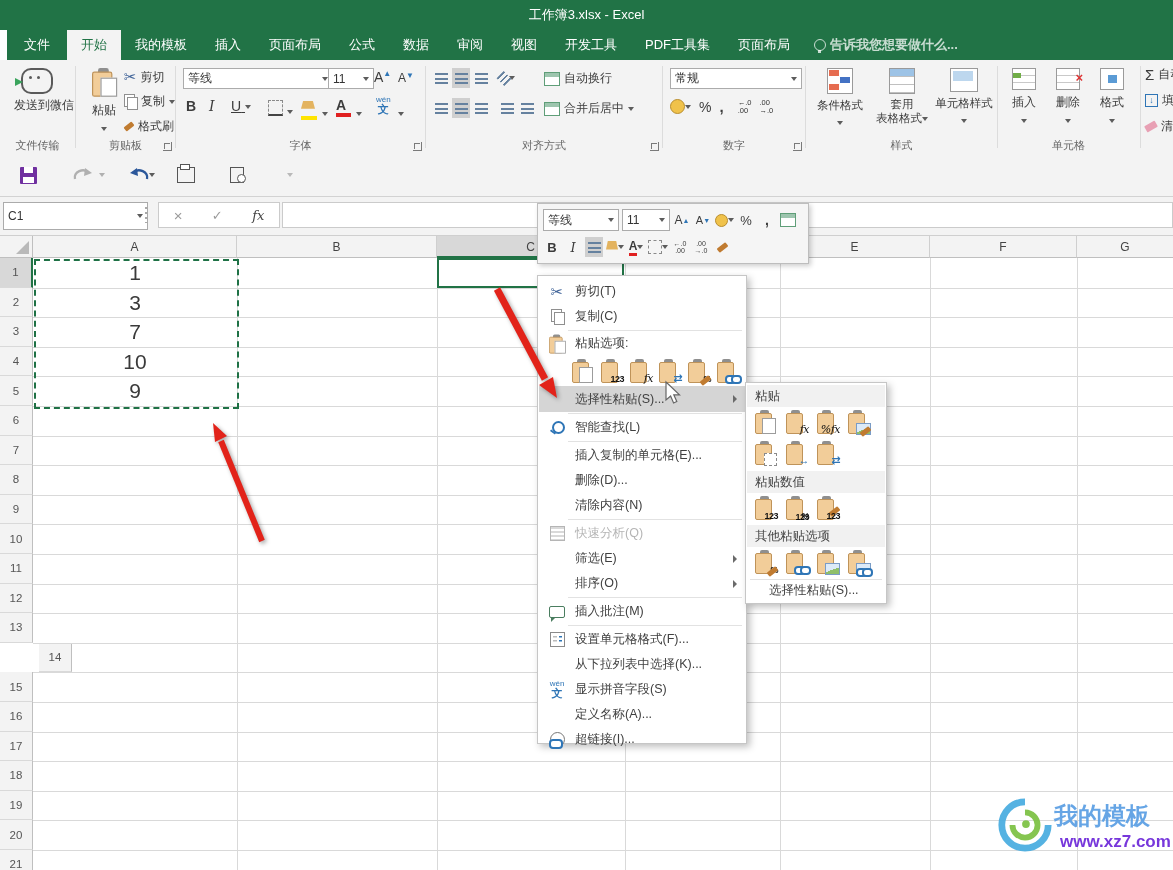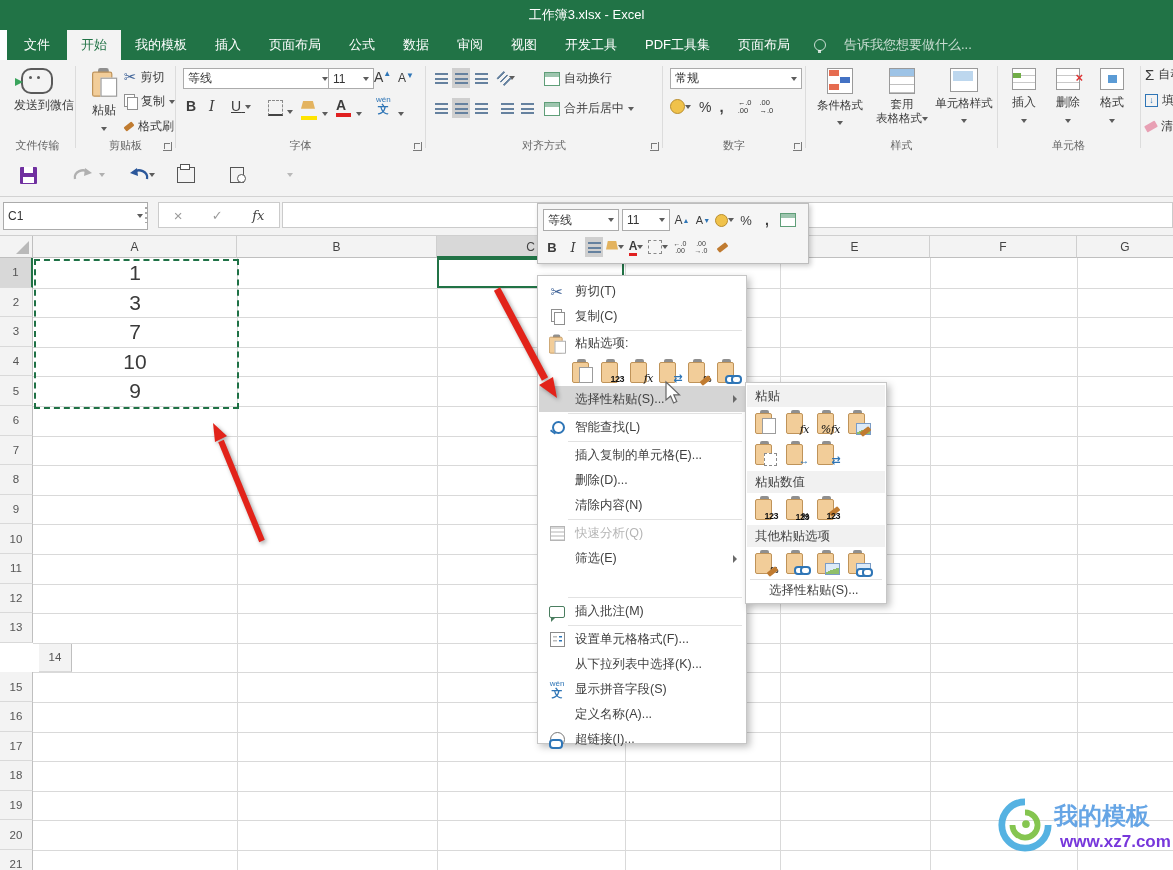"告诉我您想要做什么..." .tellme { font-weight: none -> bold; gap: 18px -> 4px }
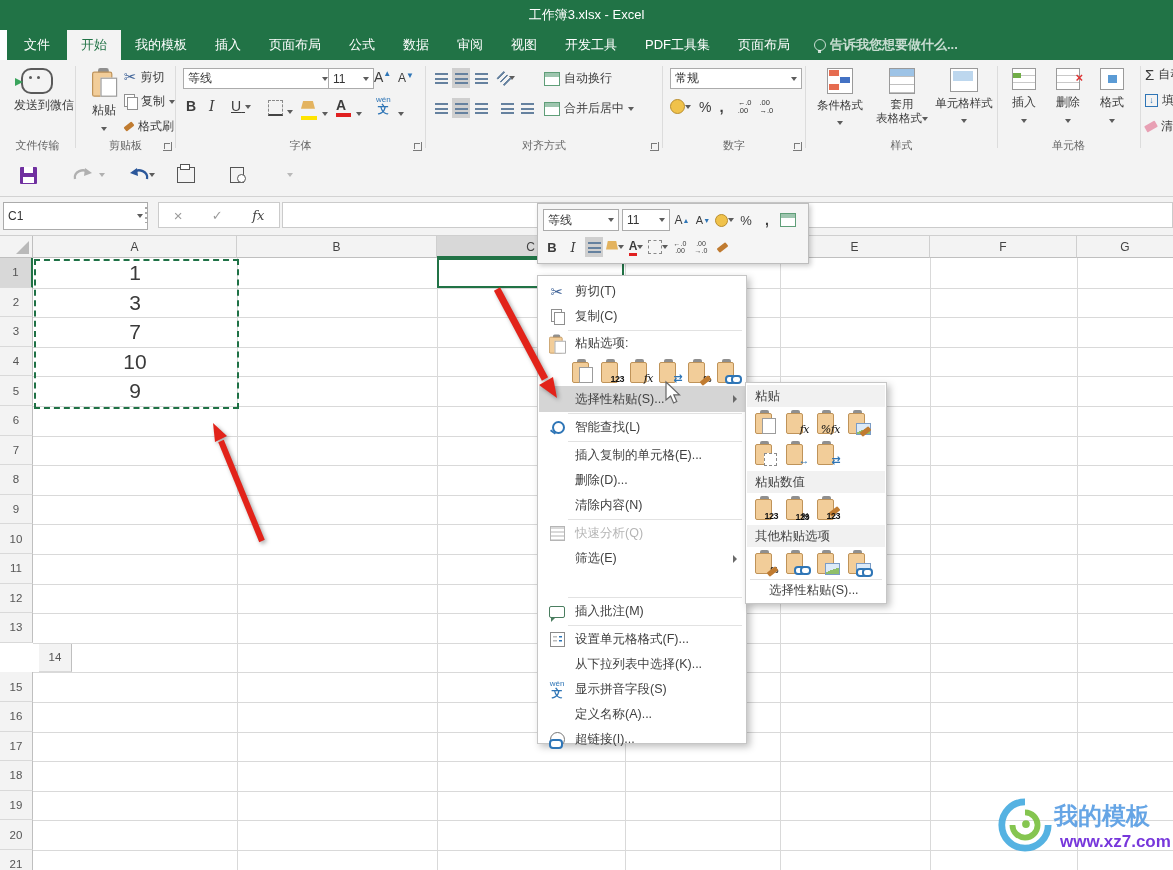"排序(O)" div.mi { html: none -> <div> <span></span> <span>排序(O)</span> <span></span> </div> }
